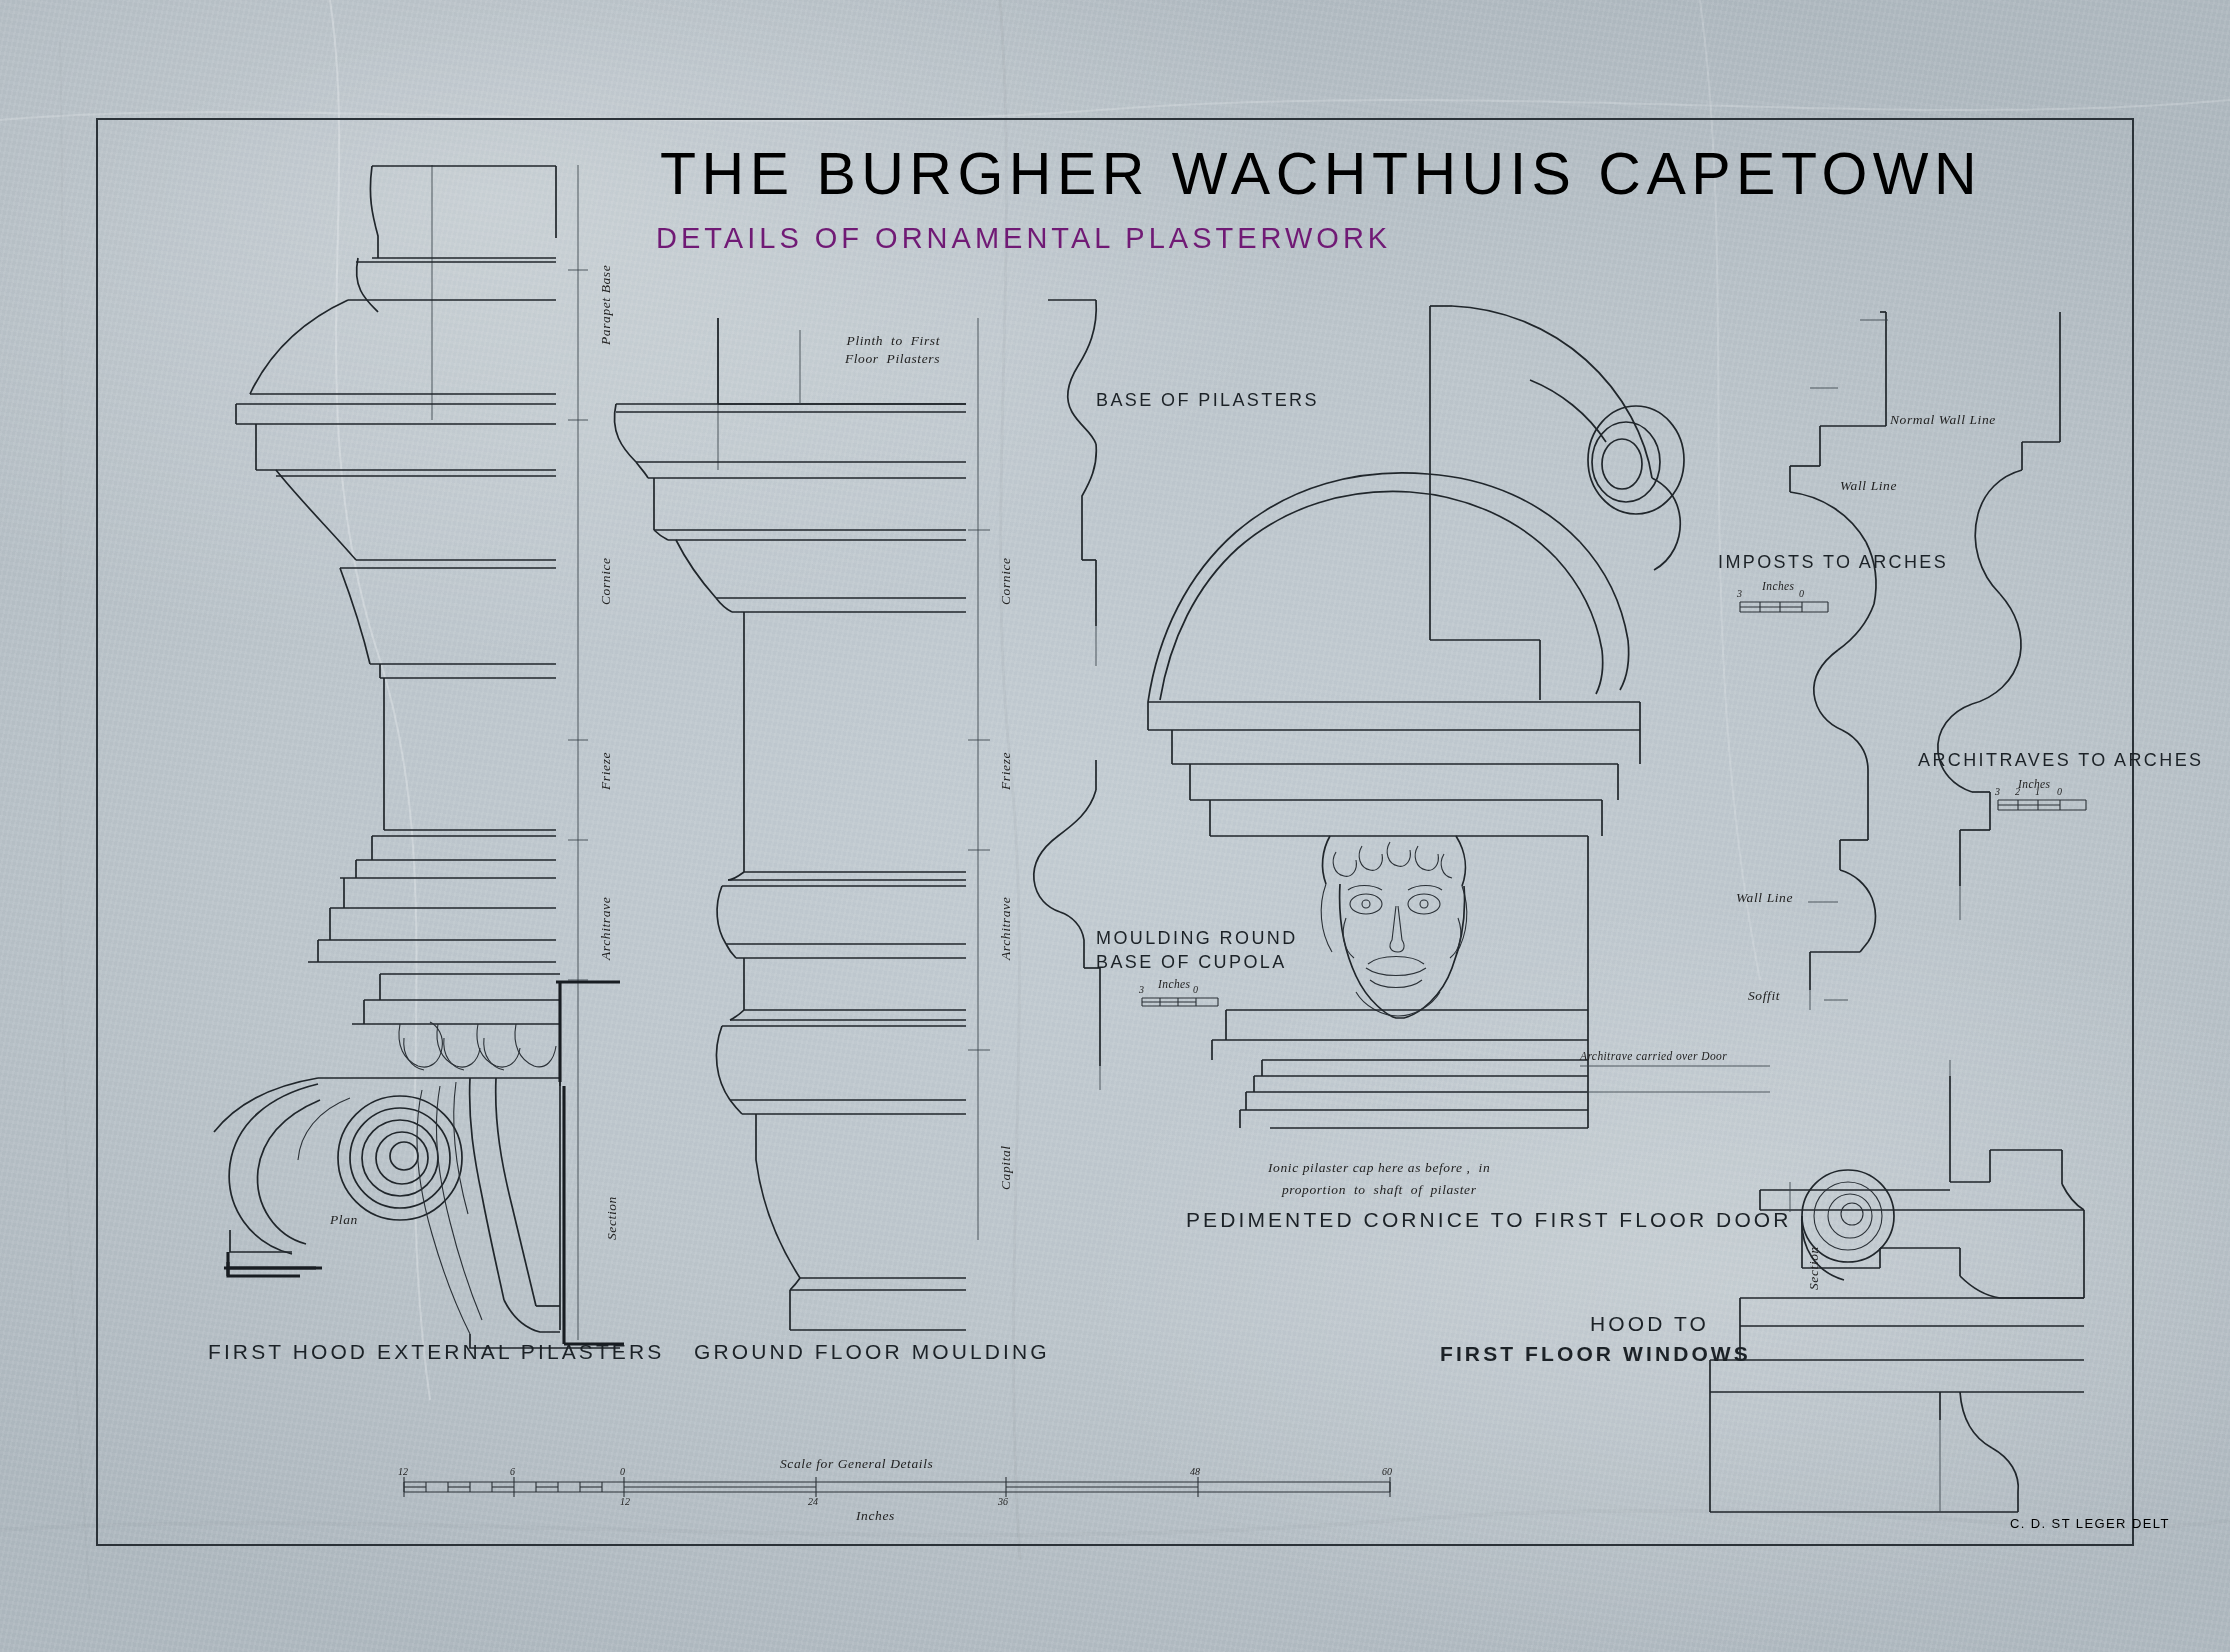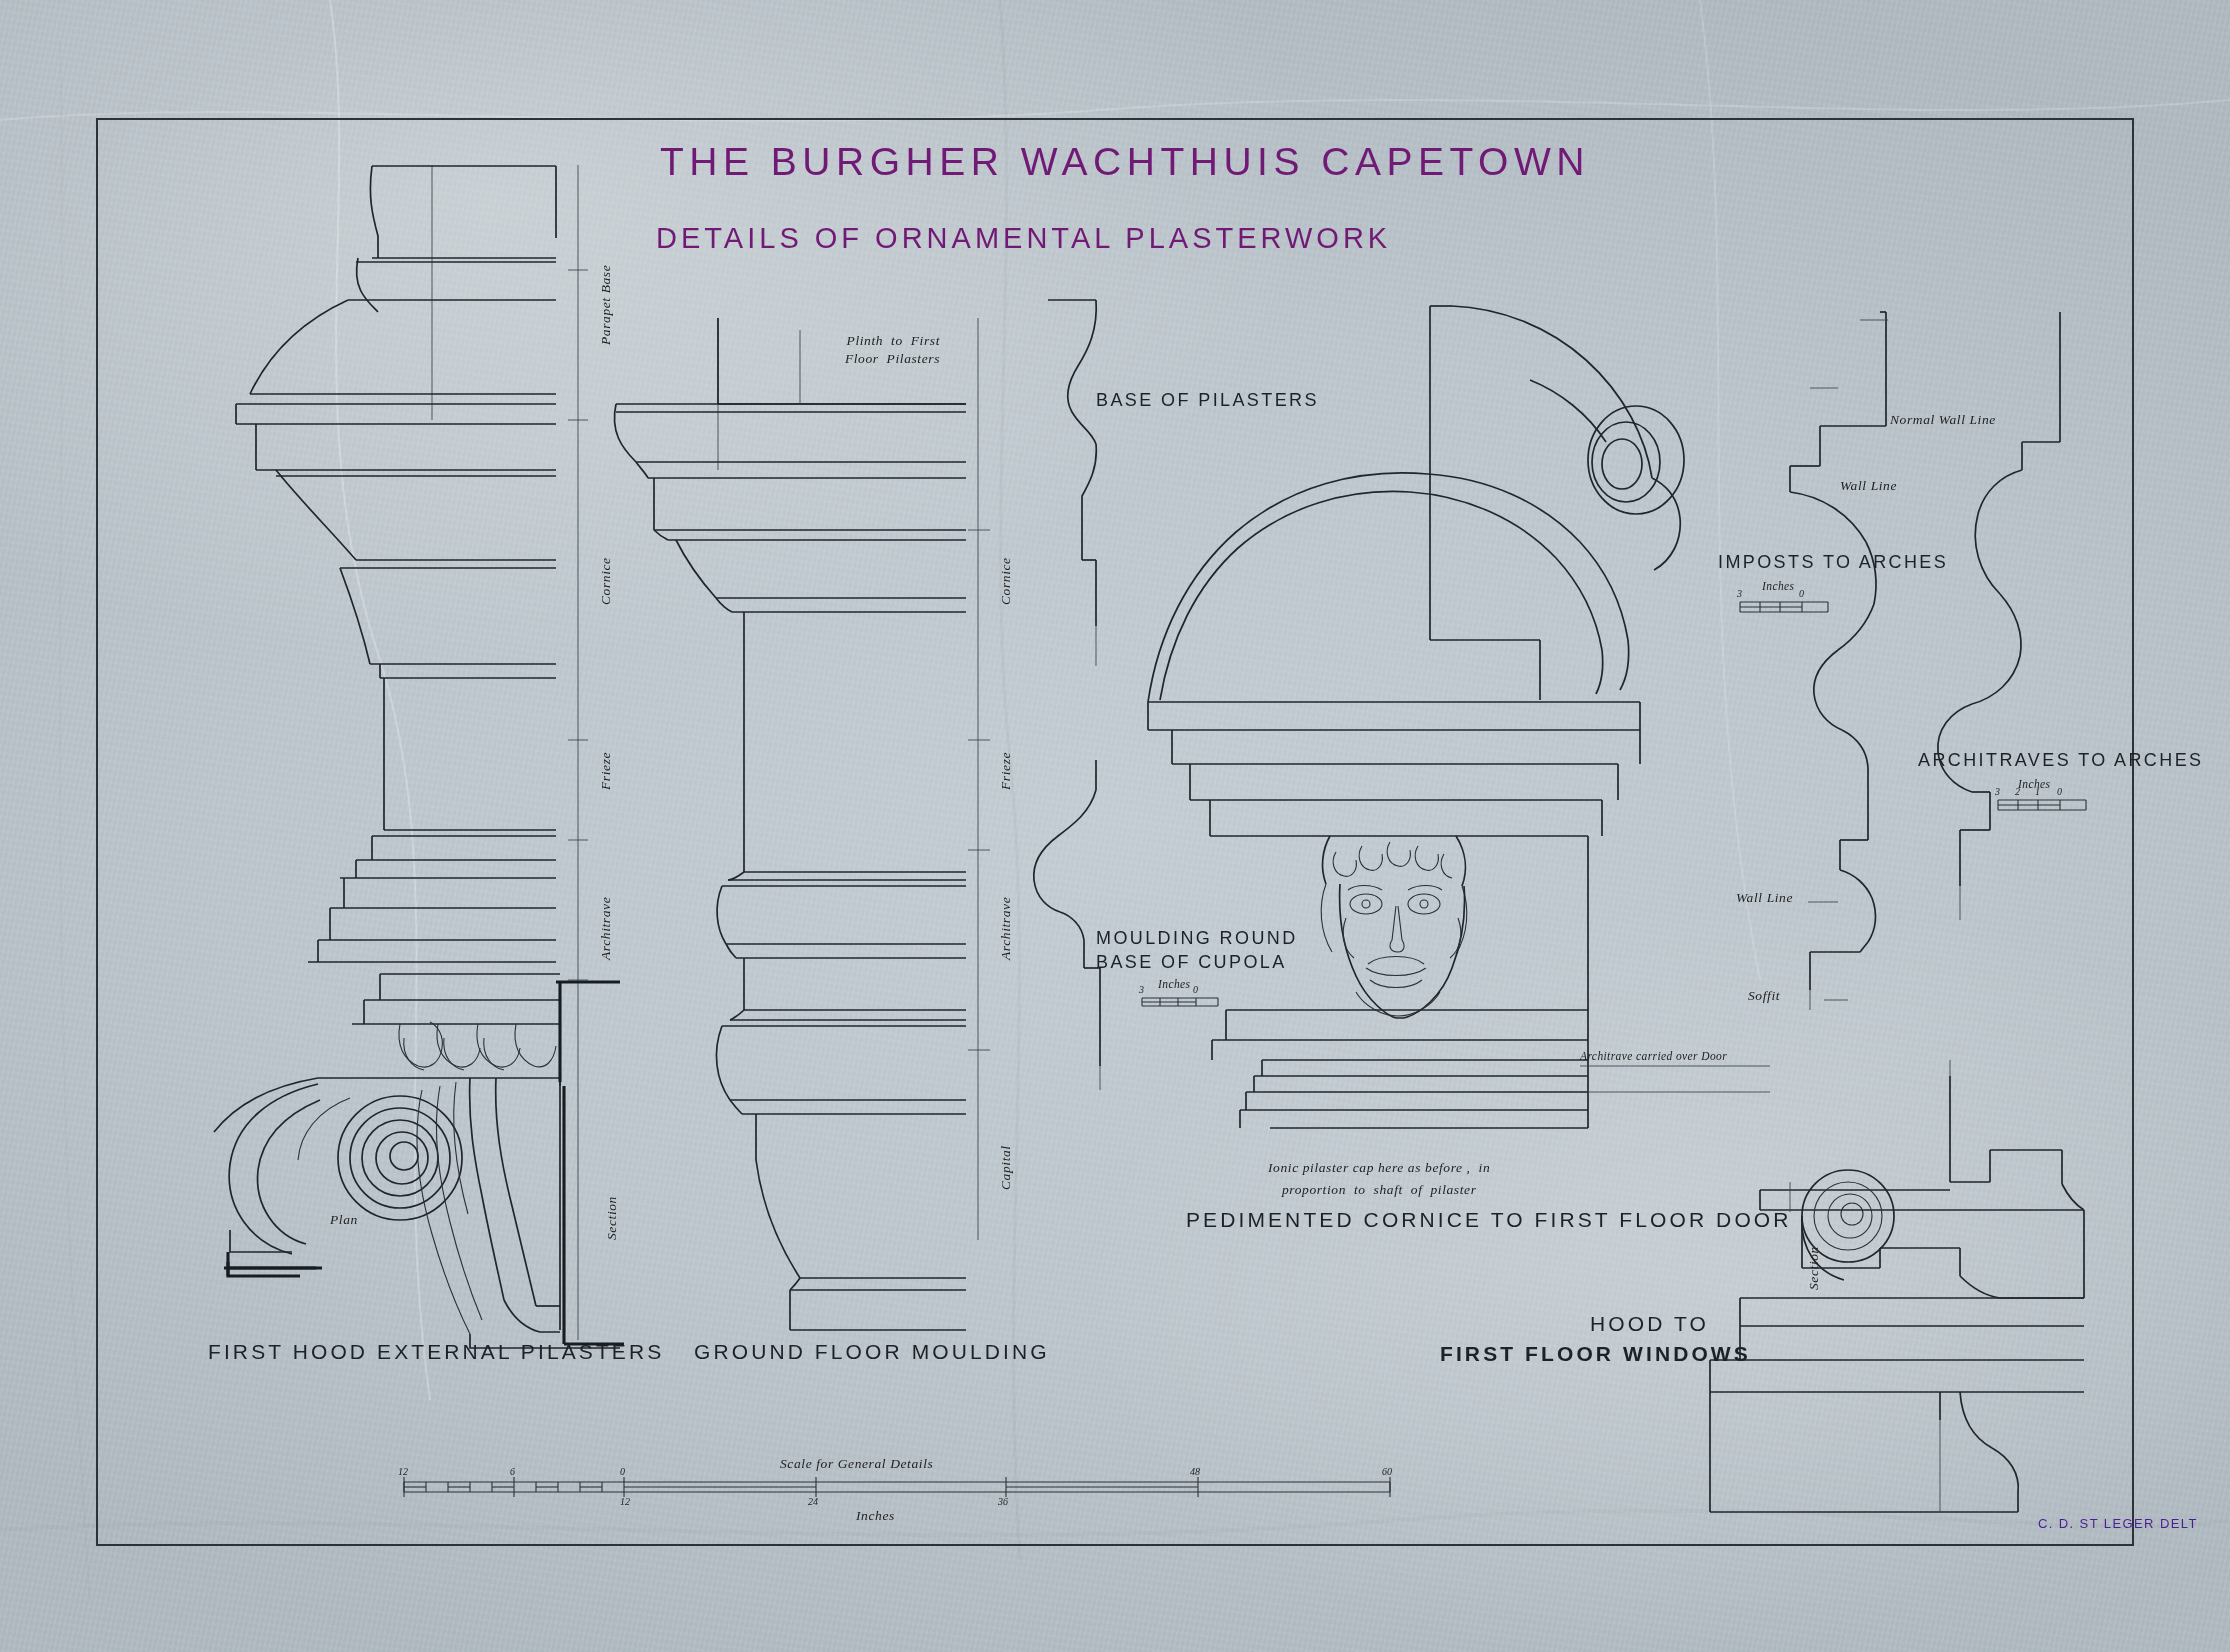"THE BURGHER WACHTHUIS CAPETOWN" .title { color: #701a75 -> #000000; font-size: 39px -> 59px }
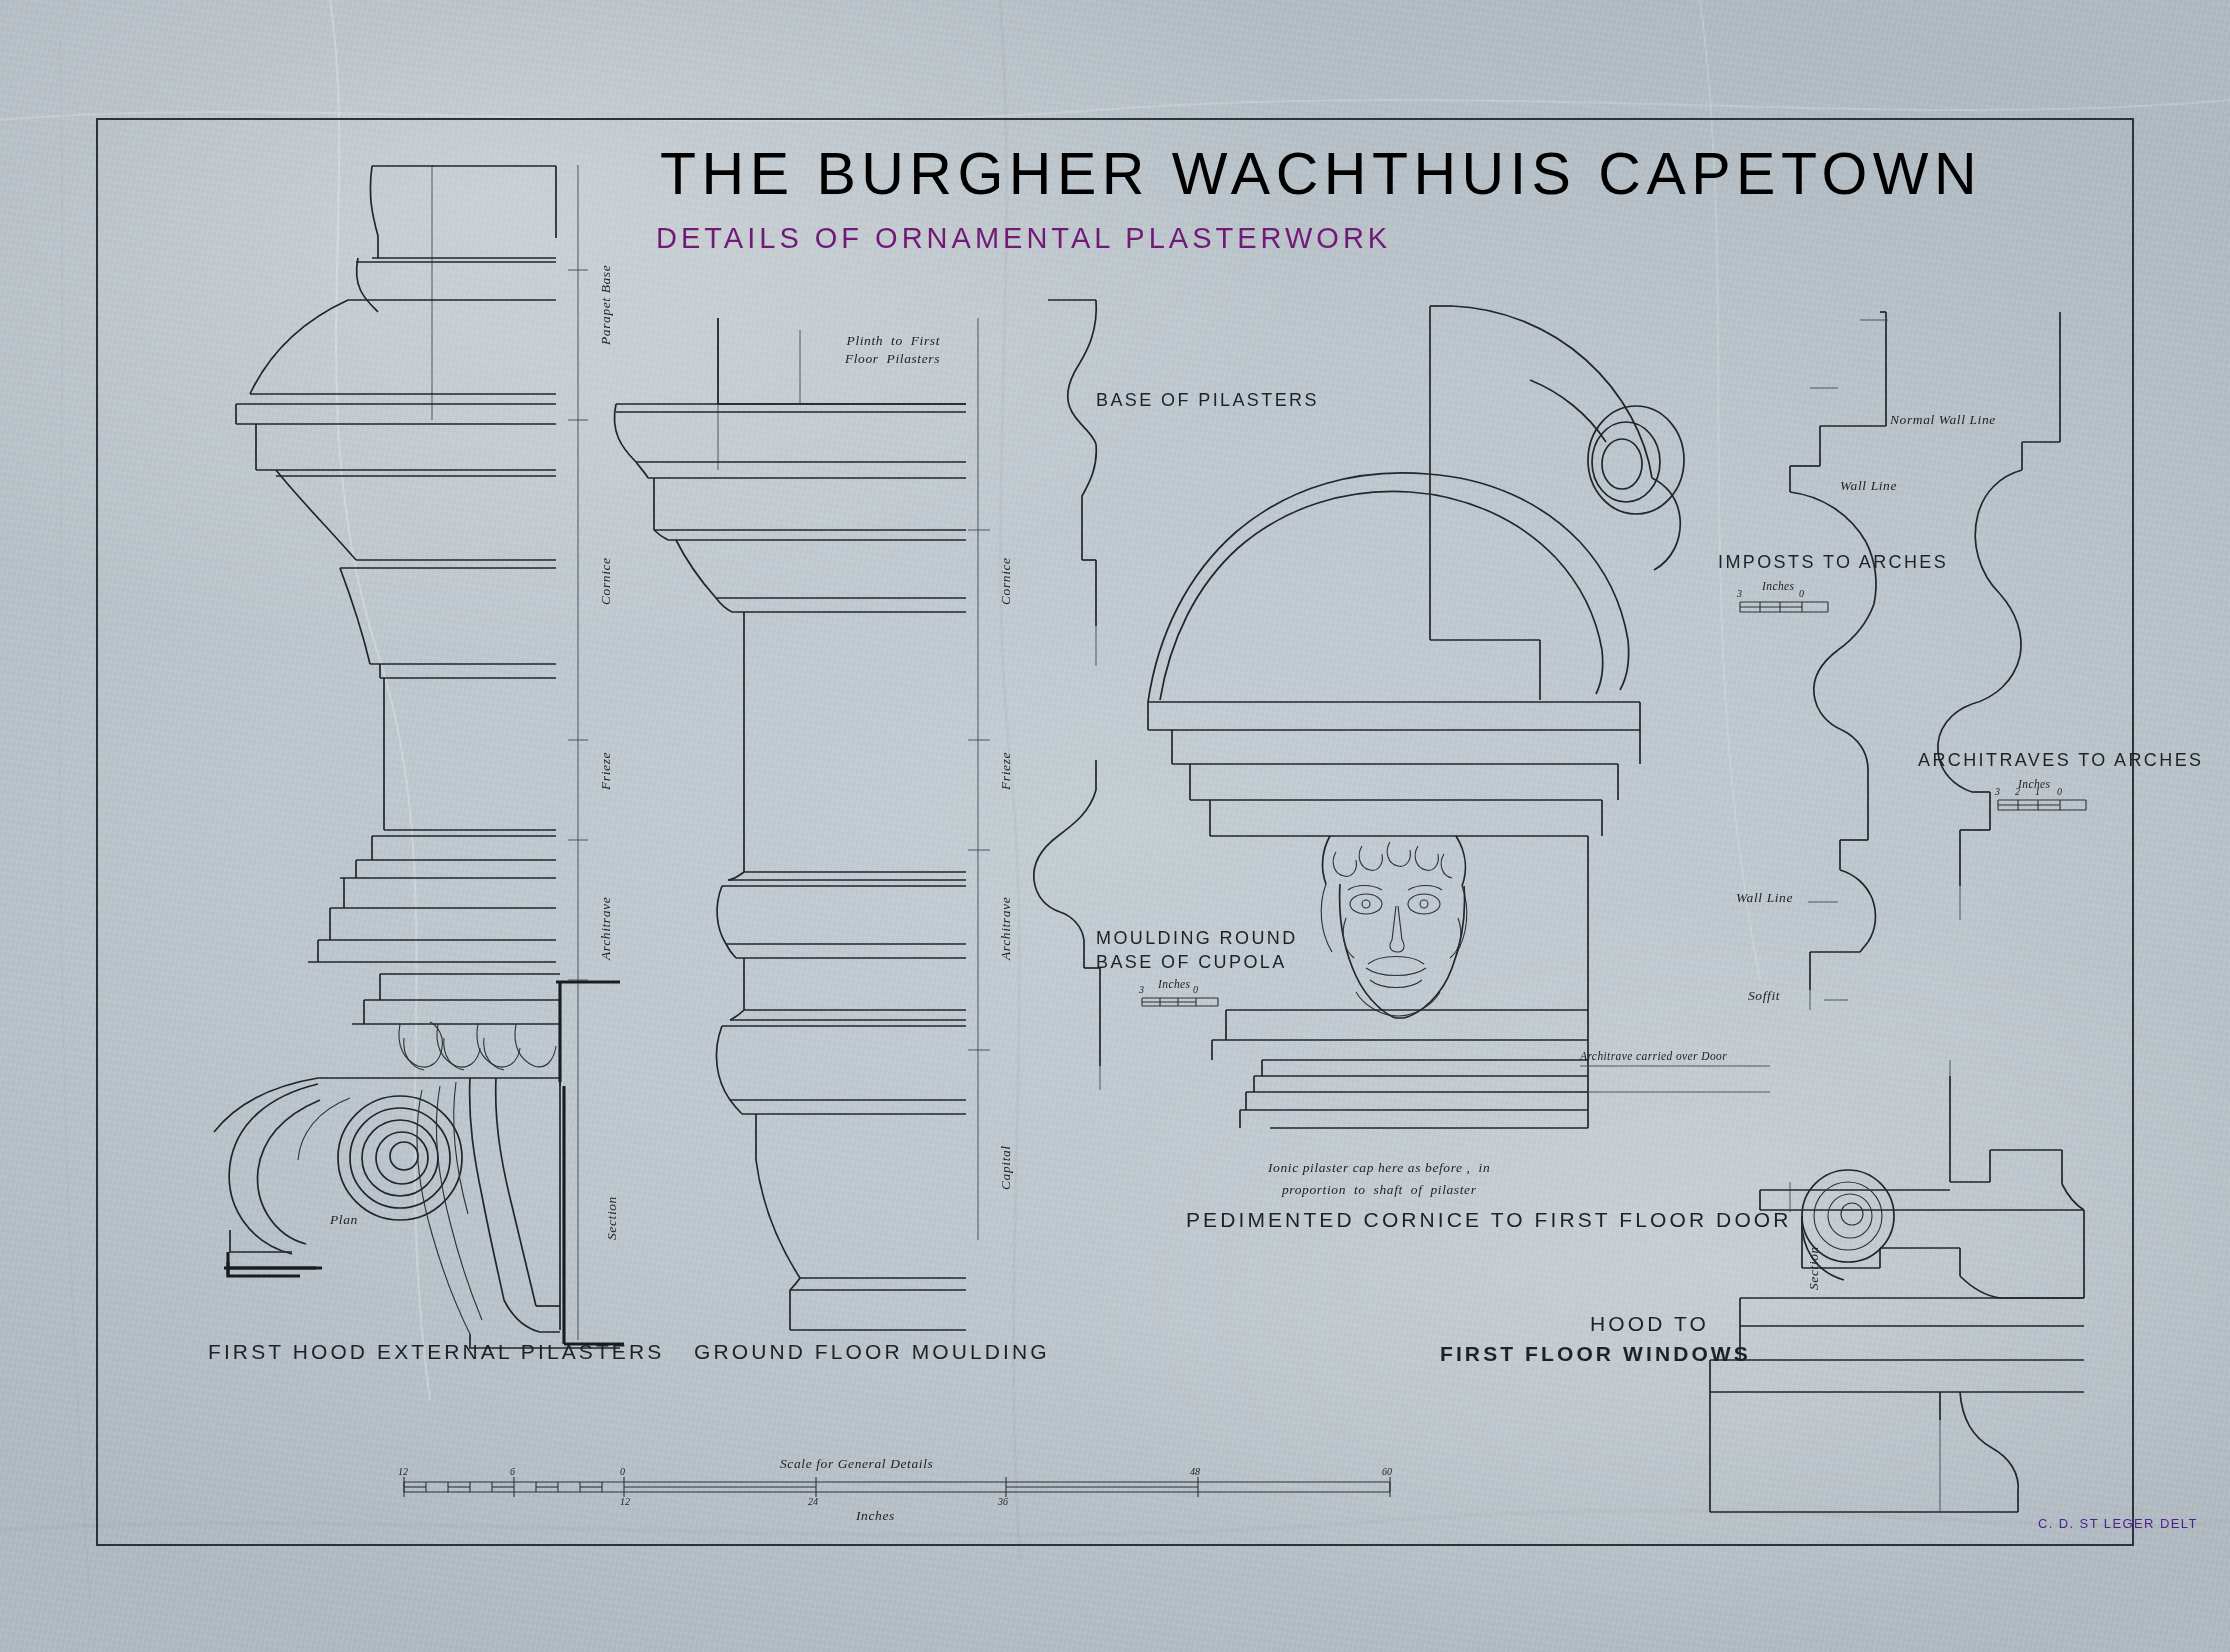"C. D. ST LEGER DELT" .delt { color: #4c1d95 -> #000000; margin-left: 28px -> none }
